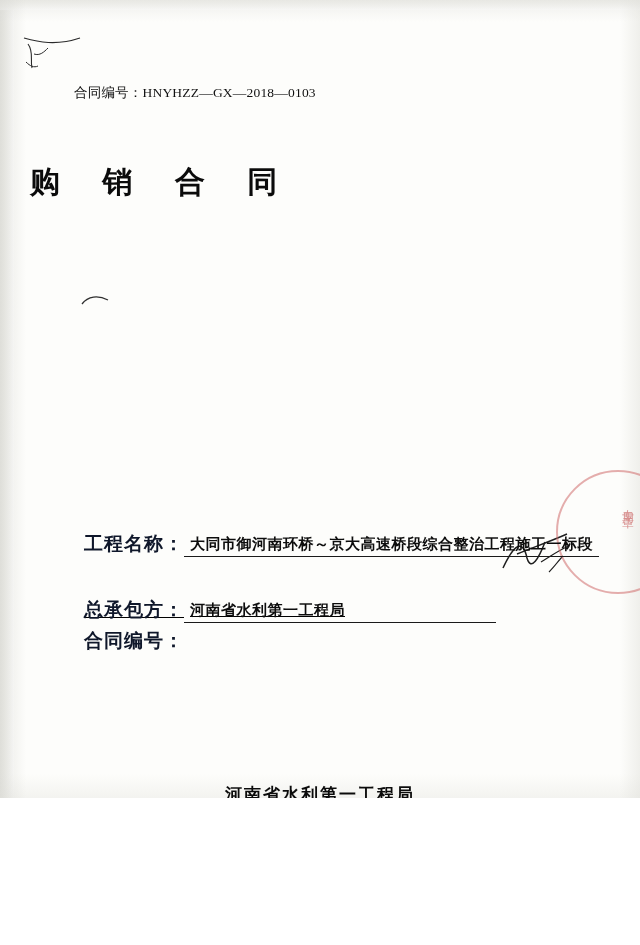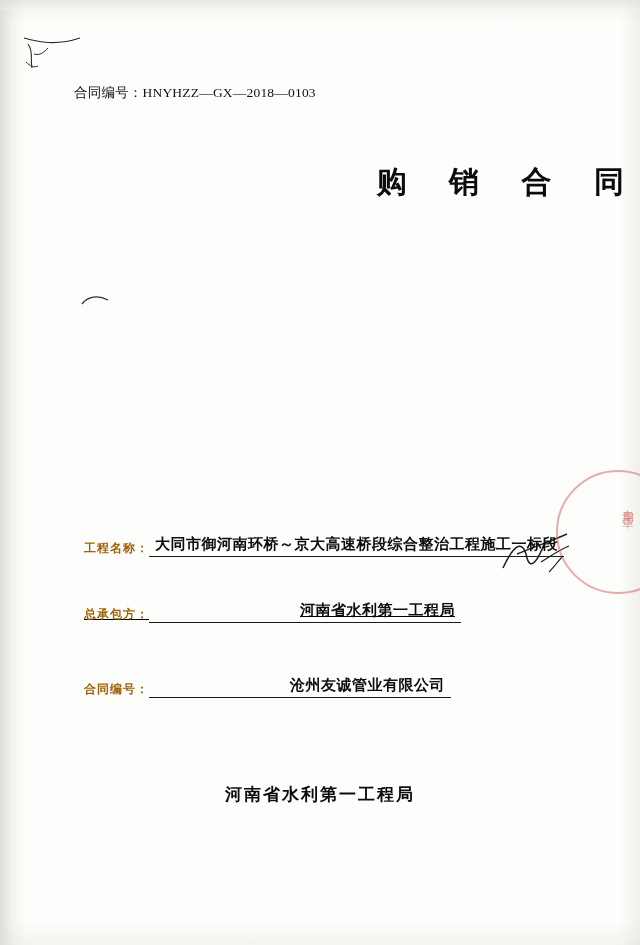"合同编号：HNYHZZ—GX—2018—0103" .page { height: 945px -> 798px }
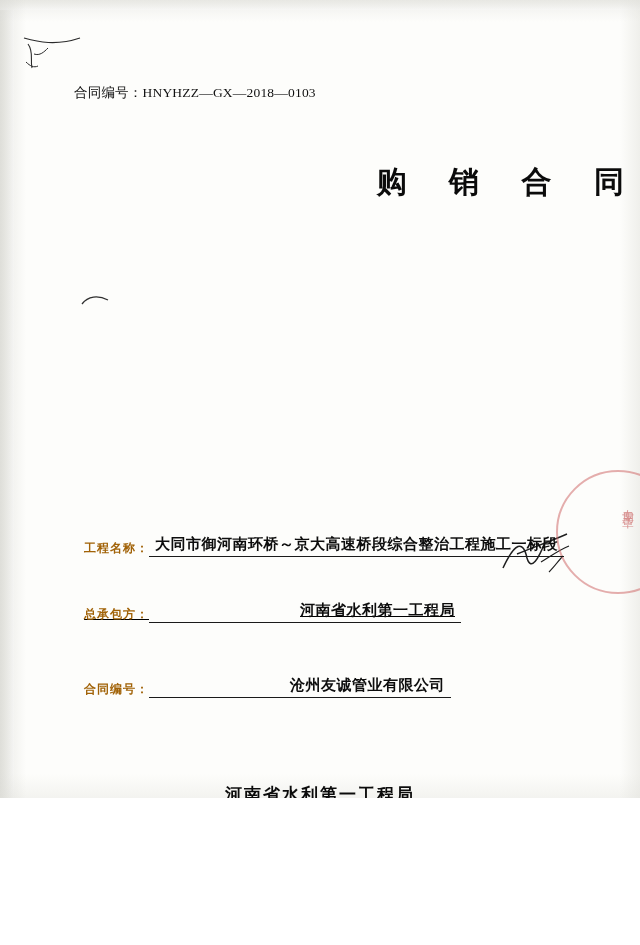"购 销 合 同" .doc-title { text-align: right -> left }
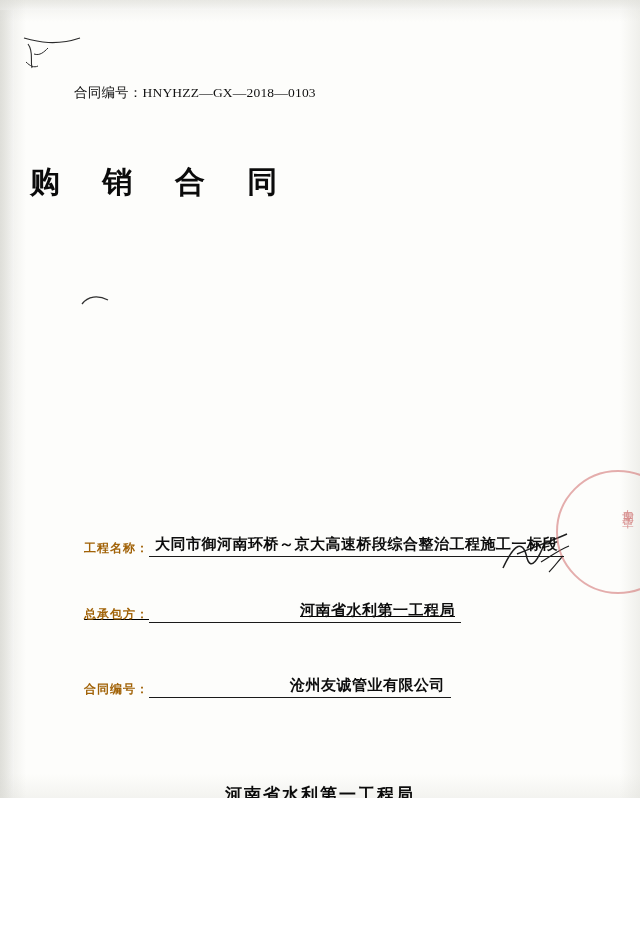"工程名称：" .field-label { color: #a16207 -> #0f172a; font-size: 12px -> 19px }
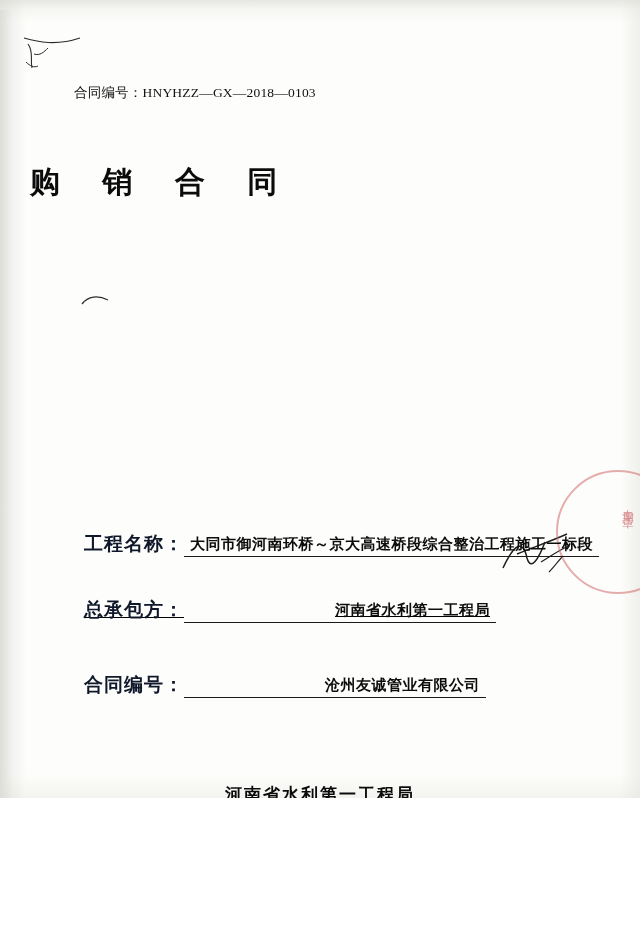"大同市御河南环桥～京大高速桥段综合整治工程施工一标段" .field-value { text-align: right -> left }
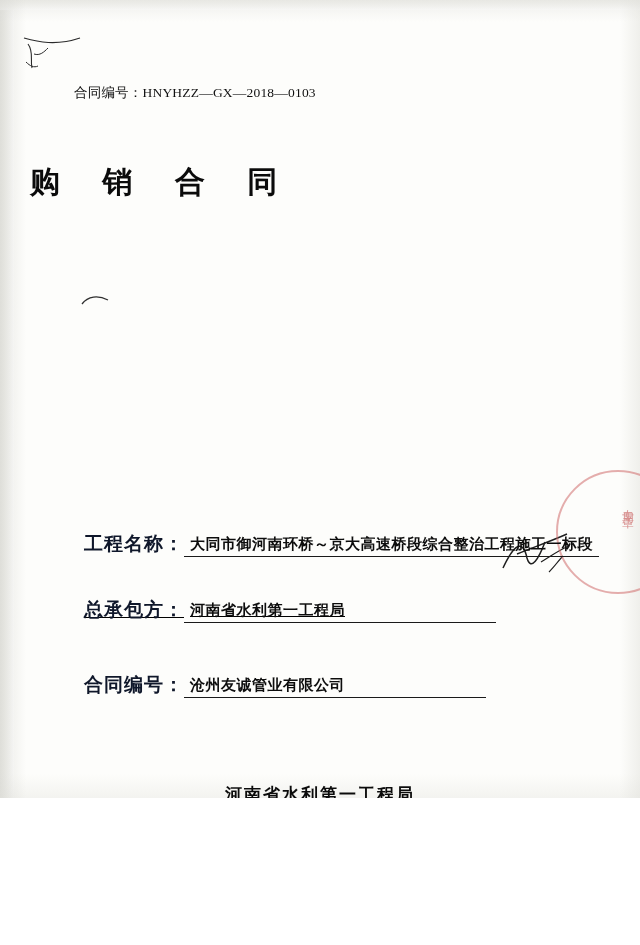"沧州友诚管业有限公司" span.field-value { html: <span>沧州友诚管业有限公司</span> -> none }
